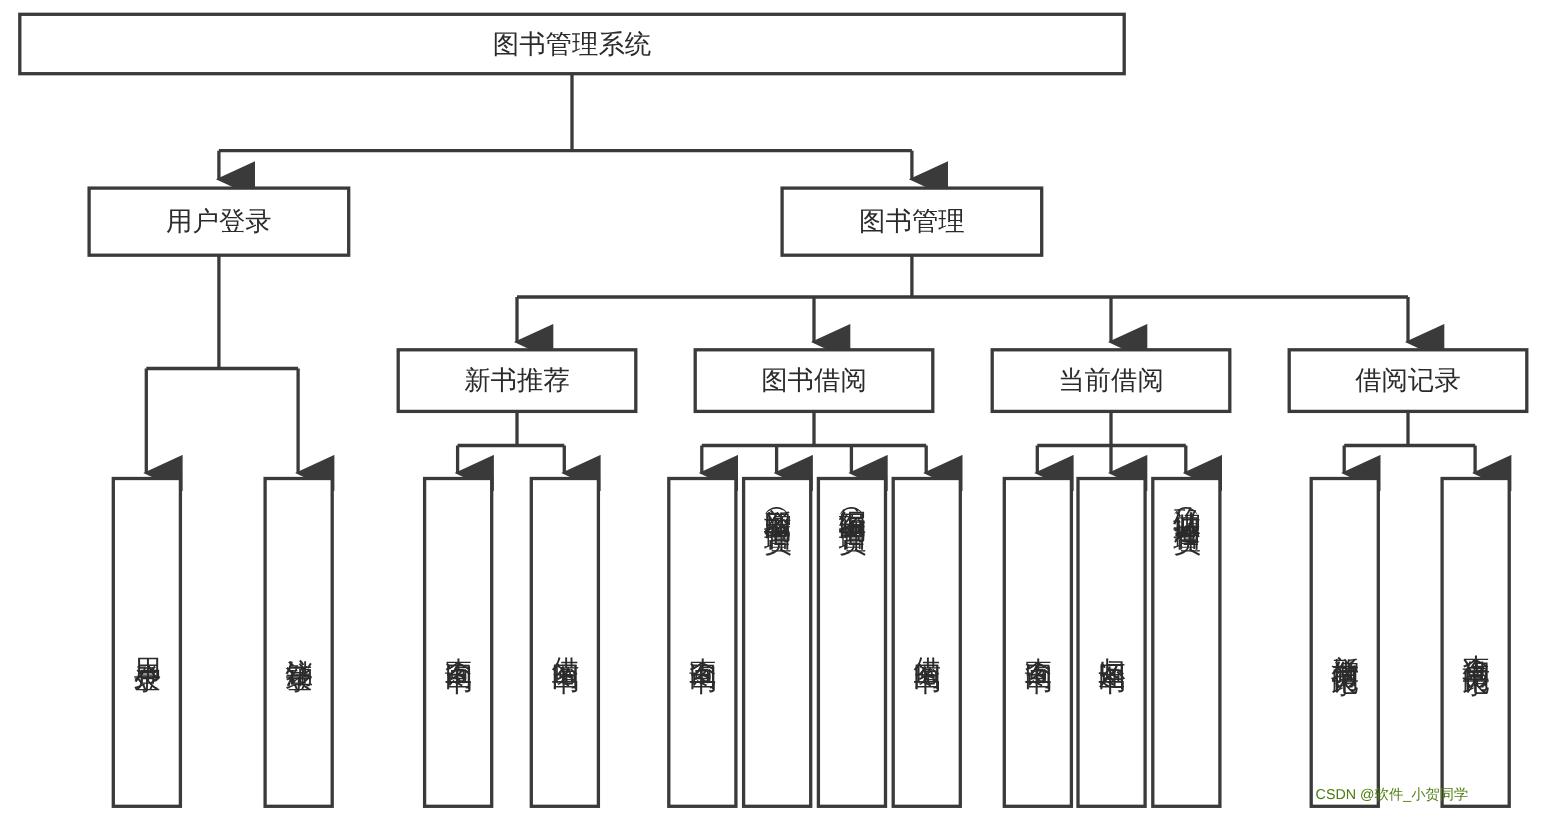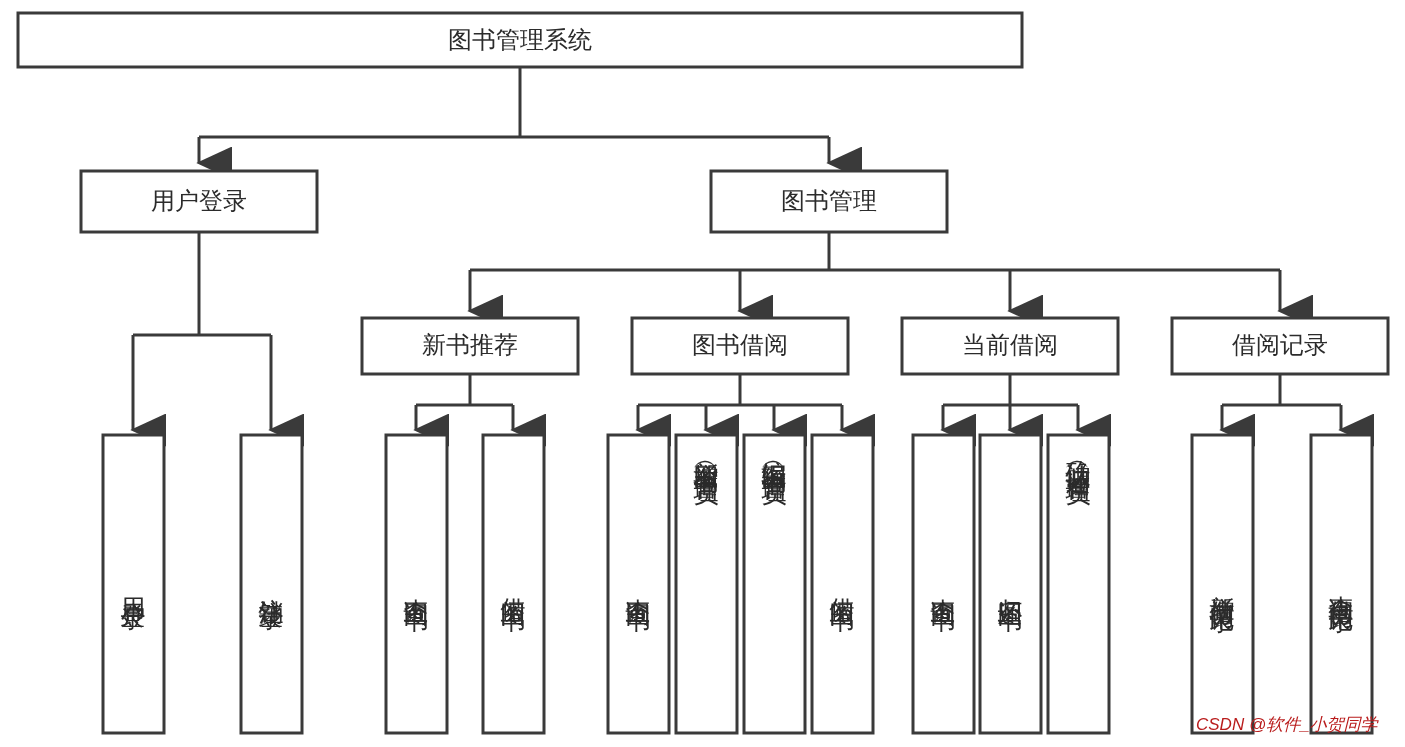"CSDN @软件_小贺同学" .watermark { color: #b91c1c -> #4d7c0f; font-size: 17px -> 13px; font-style: italic -> none }
